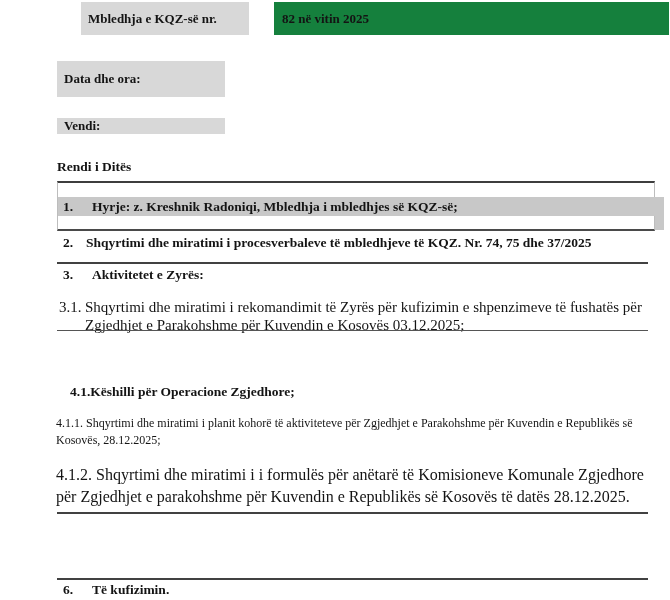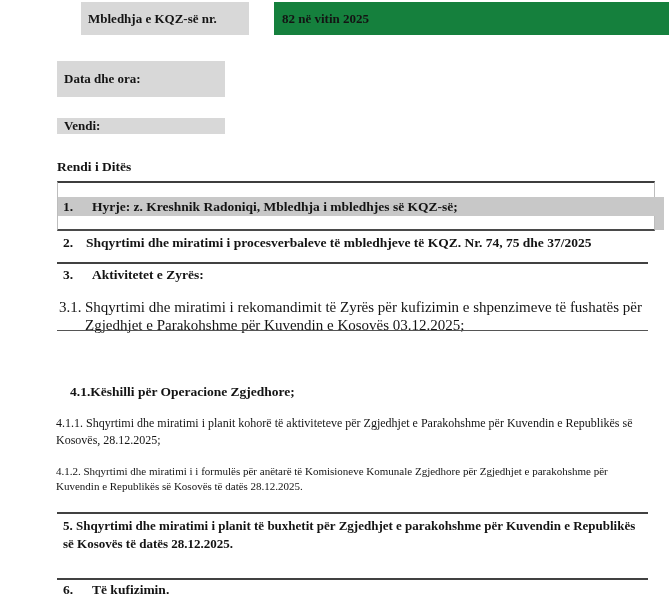"4.1.2. Shqyrtimi dhe miratimi i" #item4-1-2 { font-size: 11px -> 16px }
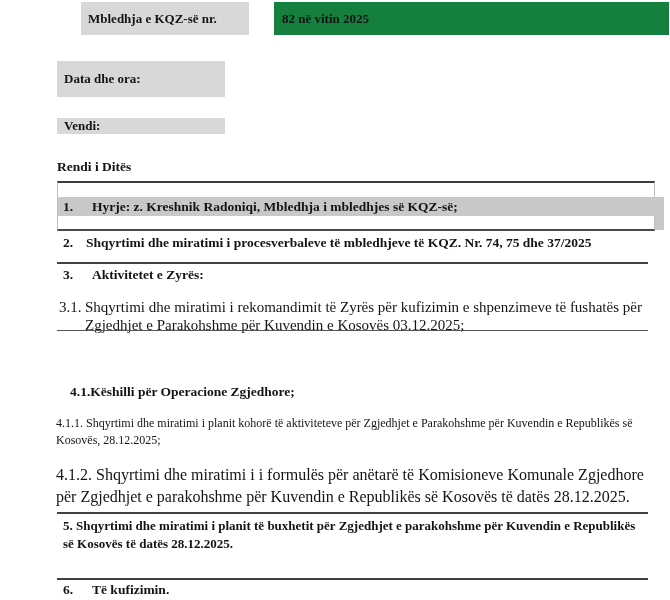"5. Shqyrtimi dhe miratimi i" div.item { html: <div><span>5.</span><span> Shqyrtimi dhe miratimi i planit të buxhetit për Zgjedhjet e parakohshme për Kuvendin e Republikës së Kosovës të datës 28.12.2025.</span></div> -> none }
